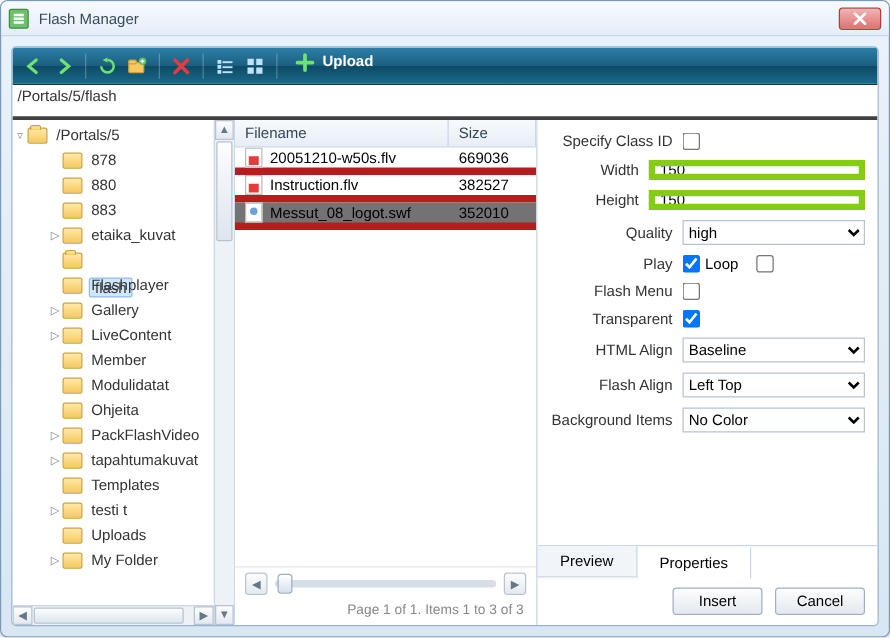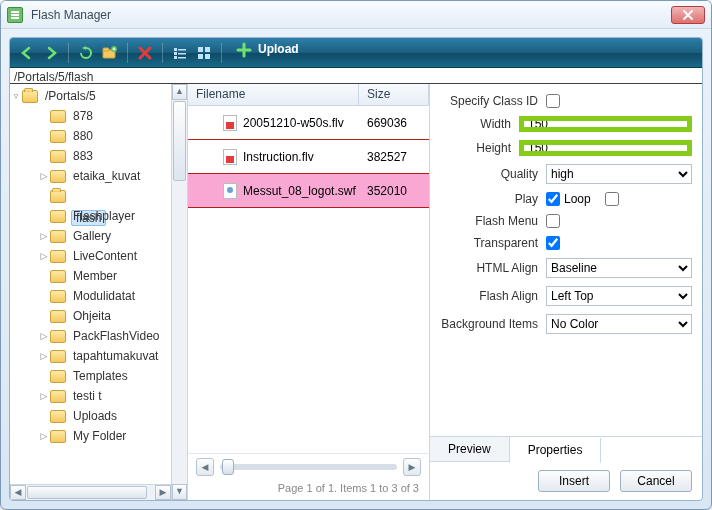"/Portals/5/flash" .pathbar { border-bottom: 1px solid #404040 -> 3px solid #404040; height: 16px -> 28px }
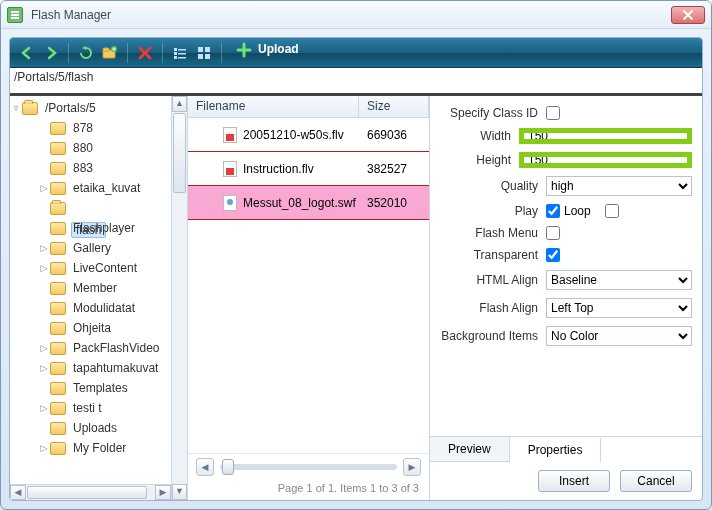"20051210-w50s.flv" .row { border-bottom: 1px solid #b91c1c -> 6px solid #b91c1c; height: 34px -> 22px; padding-left: 27px -> none }
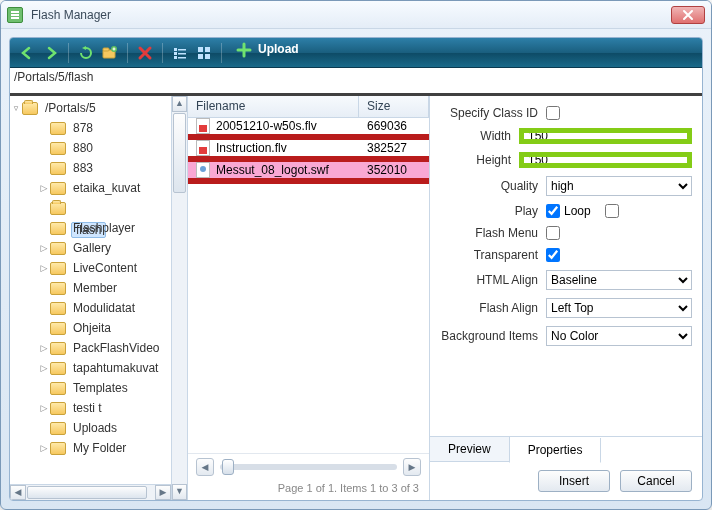"Messut_08_logot.swf" .row.selected { background: #f9a8d4 -> #737373 }
